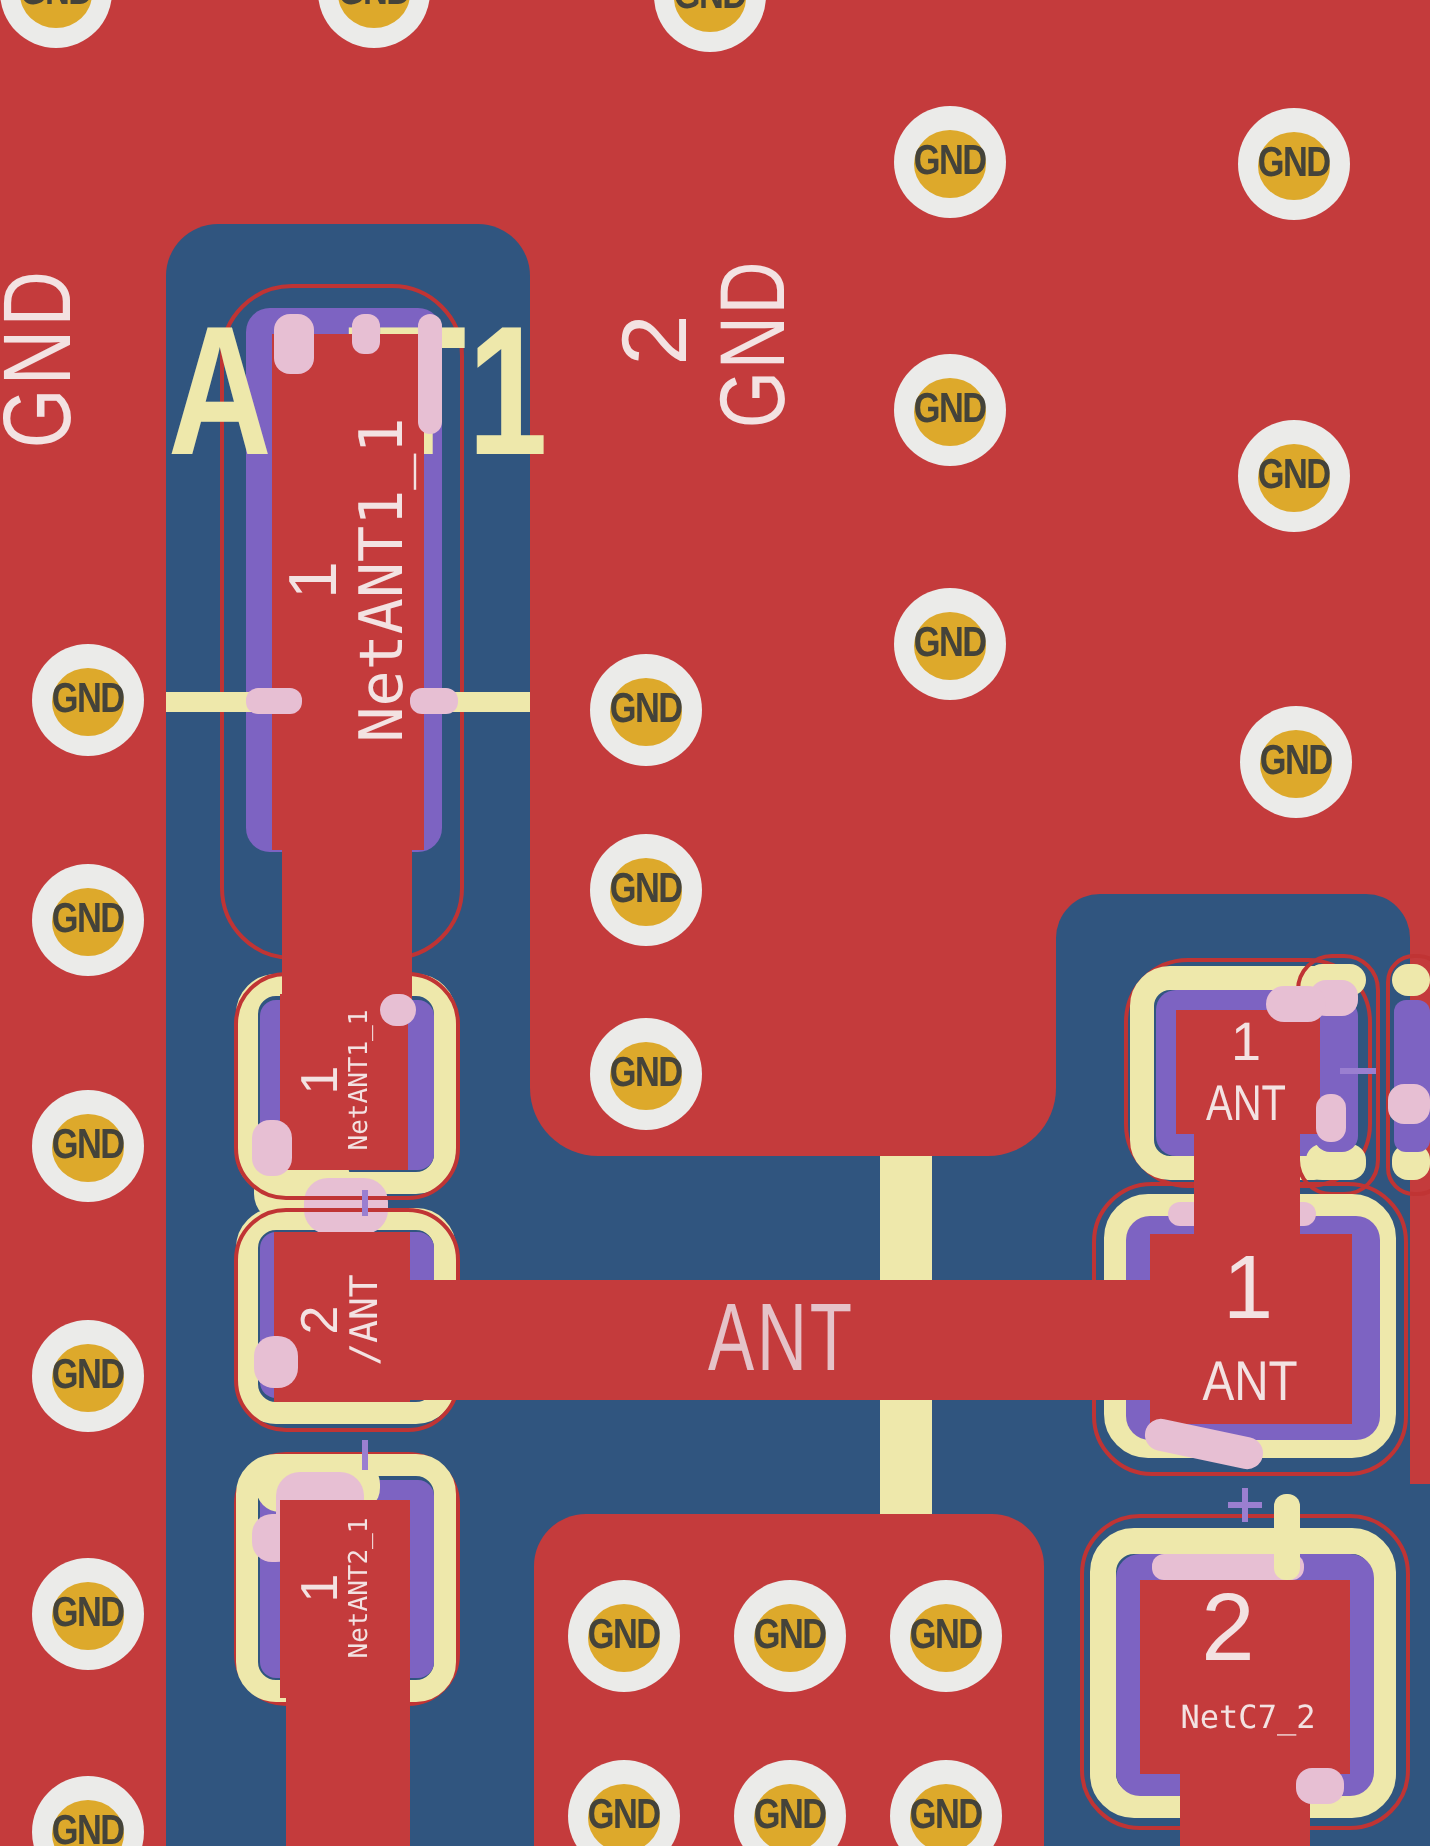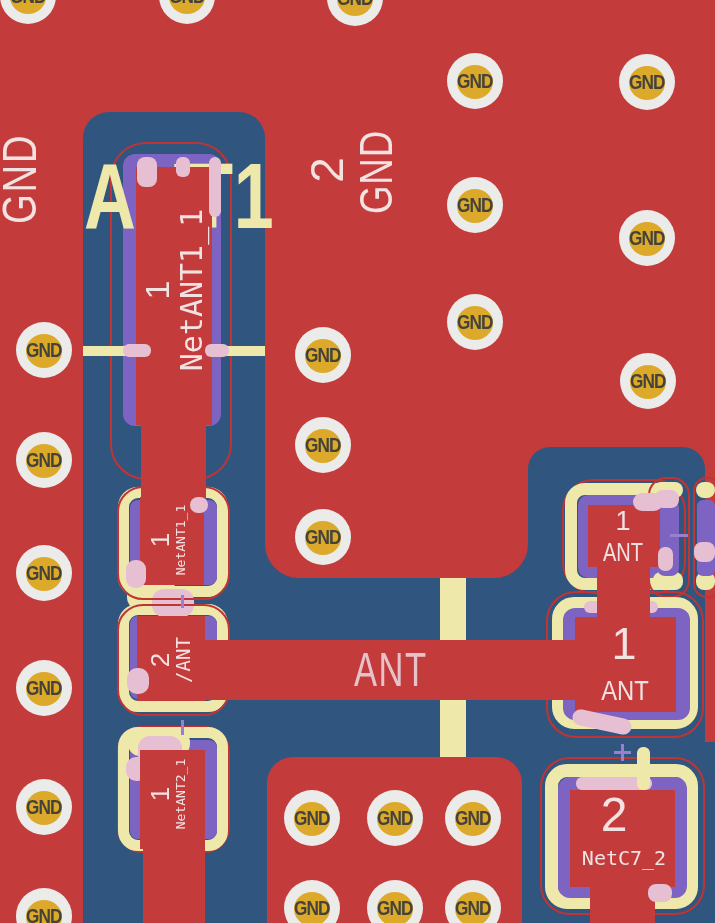"NetC7_2" div.padtxt { font-size: 20px -> 16px }
